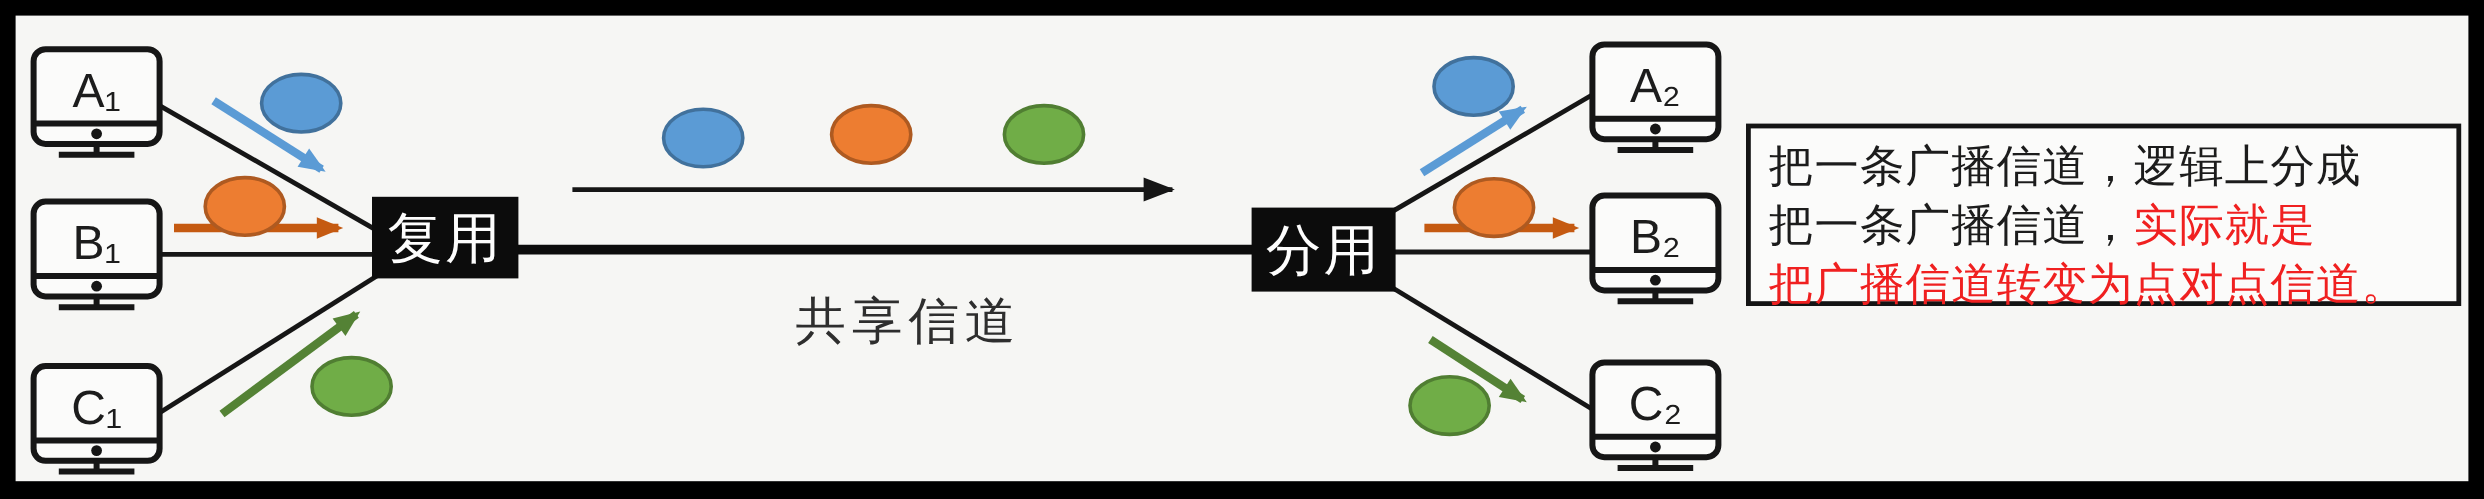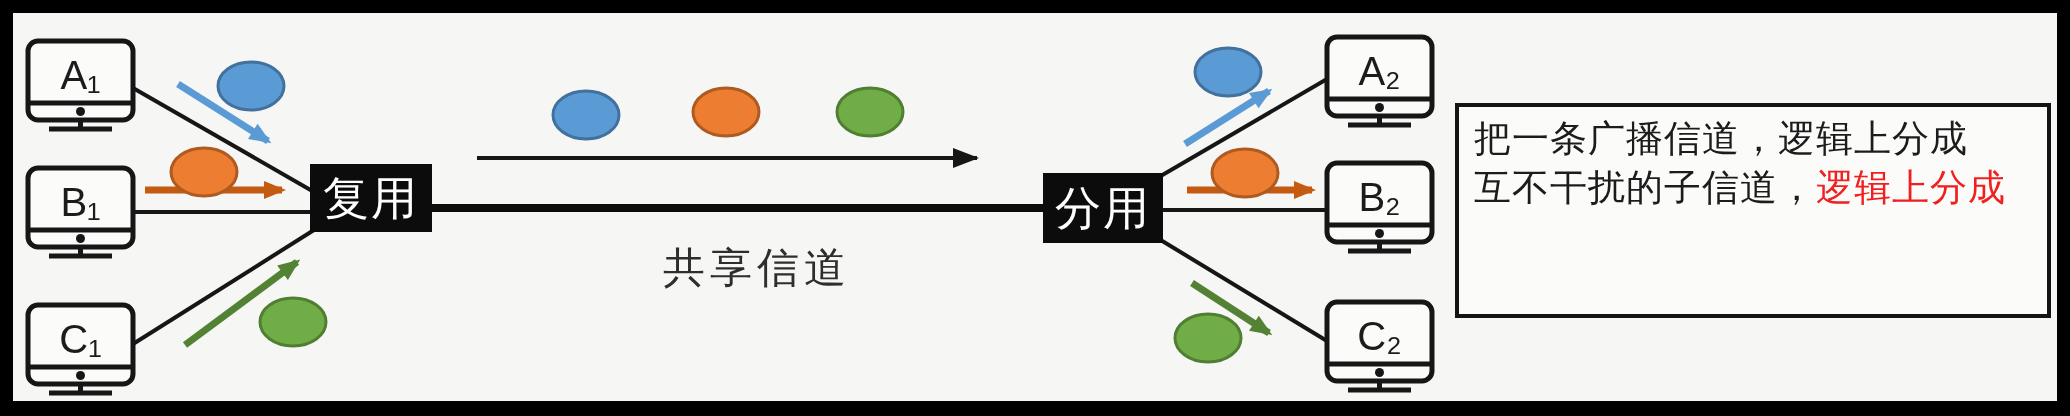"把一条广播信道，逻辑上分成" .note { height: 215px -> 152px }
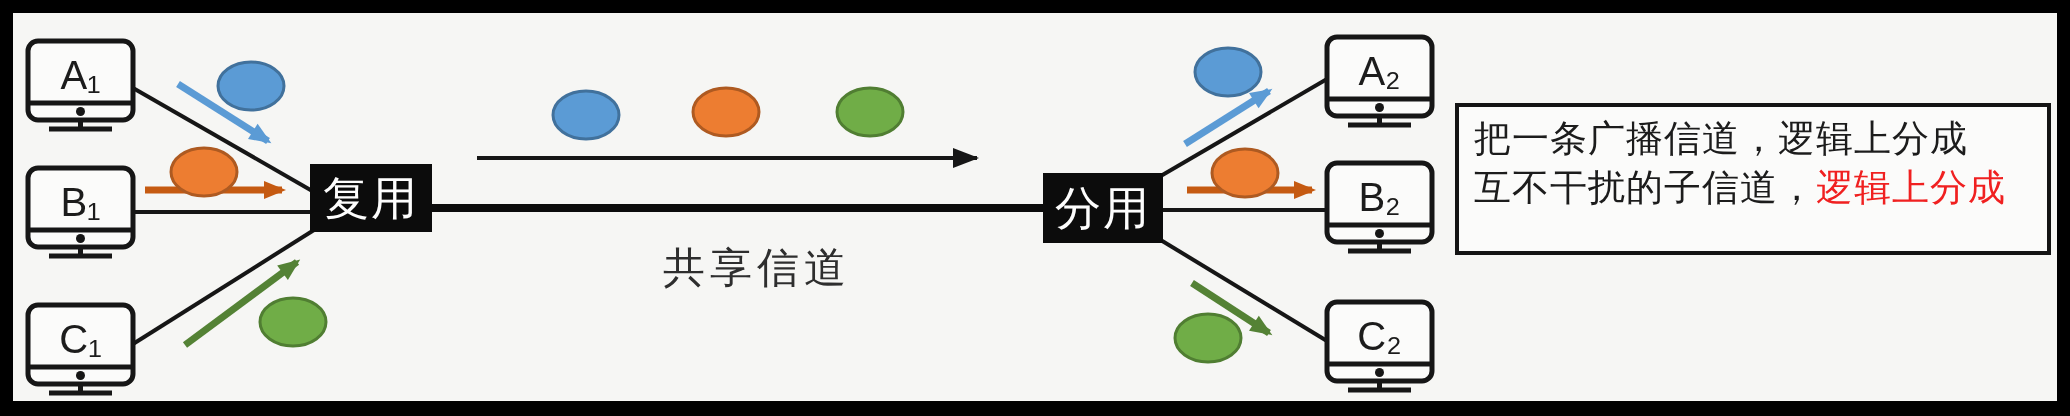"互不干扰的子信道，" span { text: 互不干扰的子 -> 把一条广播 }
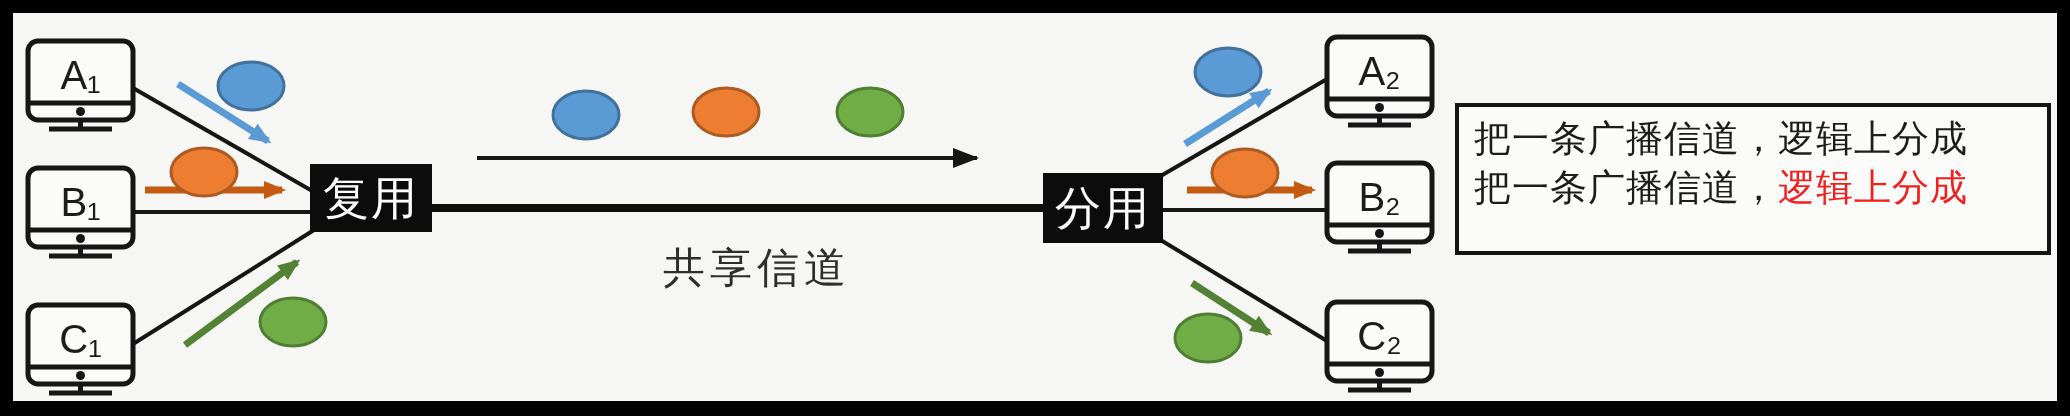"逻辑上分成" span.red { text: 逻辑上分成 -> 实际就是 }
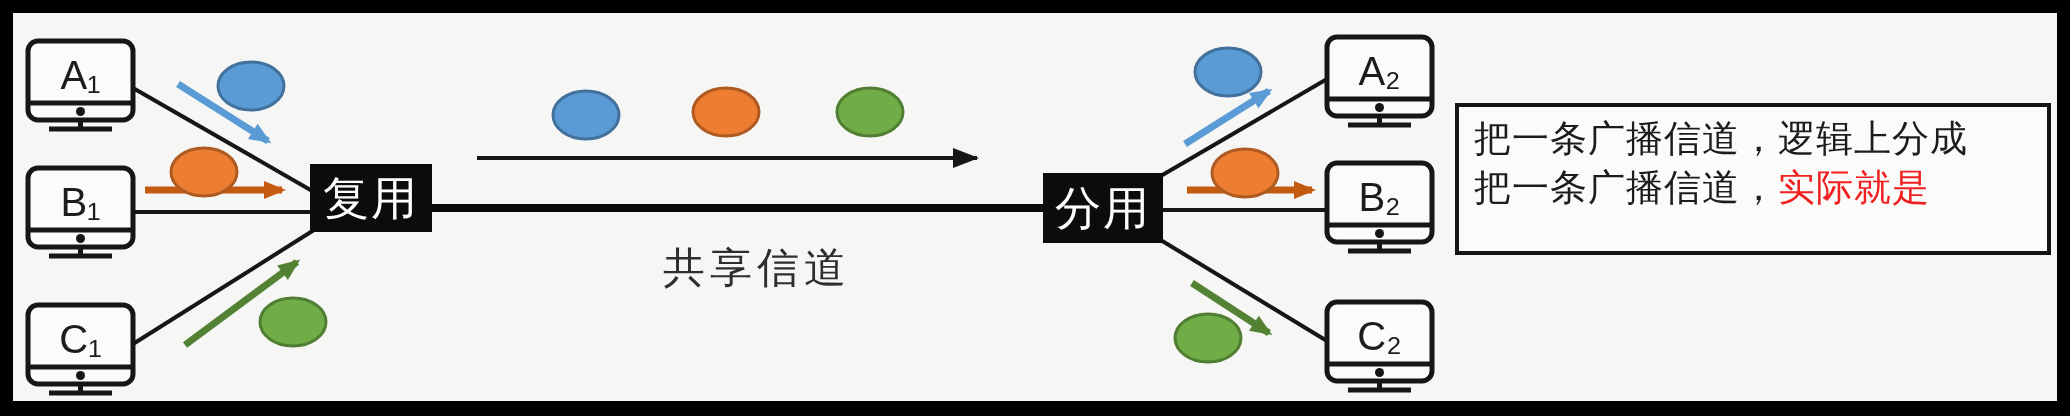"把广播信道转变为点对点信道。" div { html: none -> <div><span>把广播信道转变为点对点信道。</span></div> }
